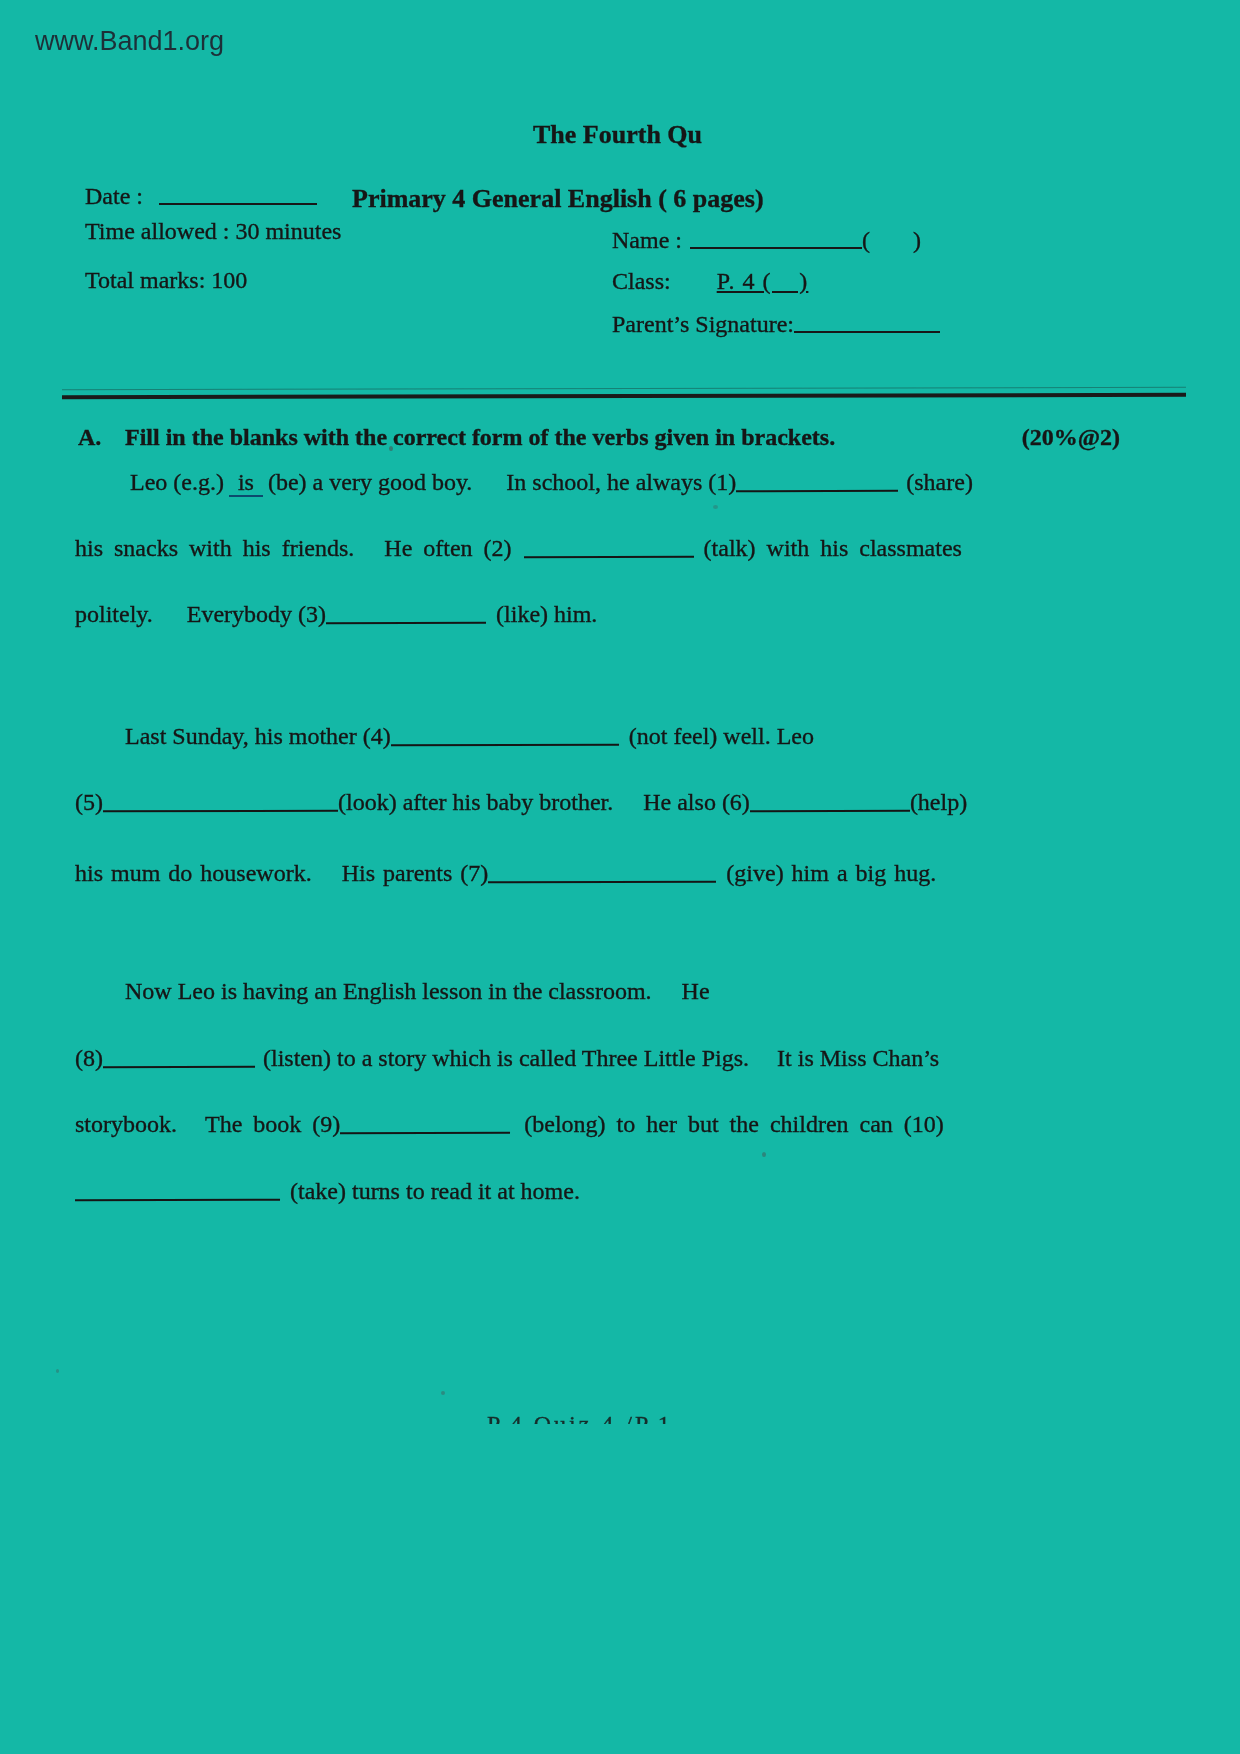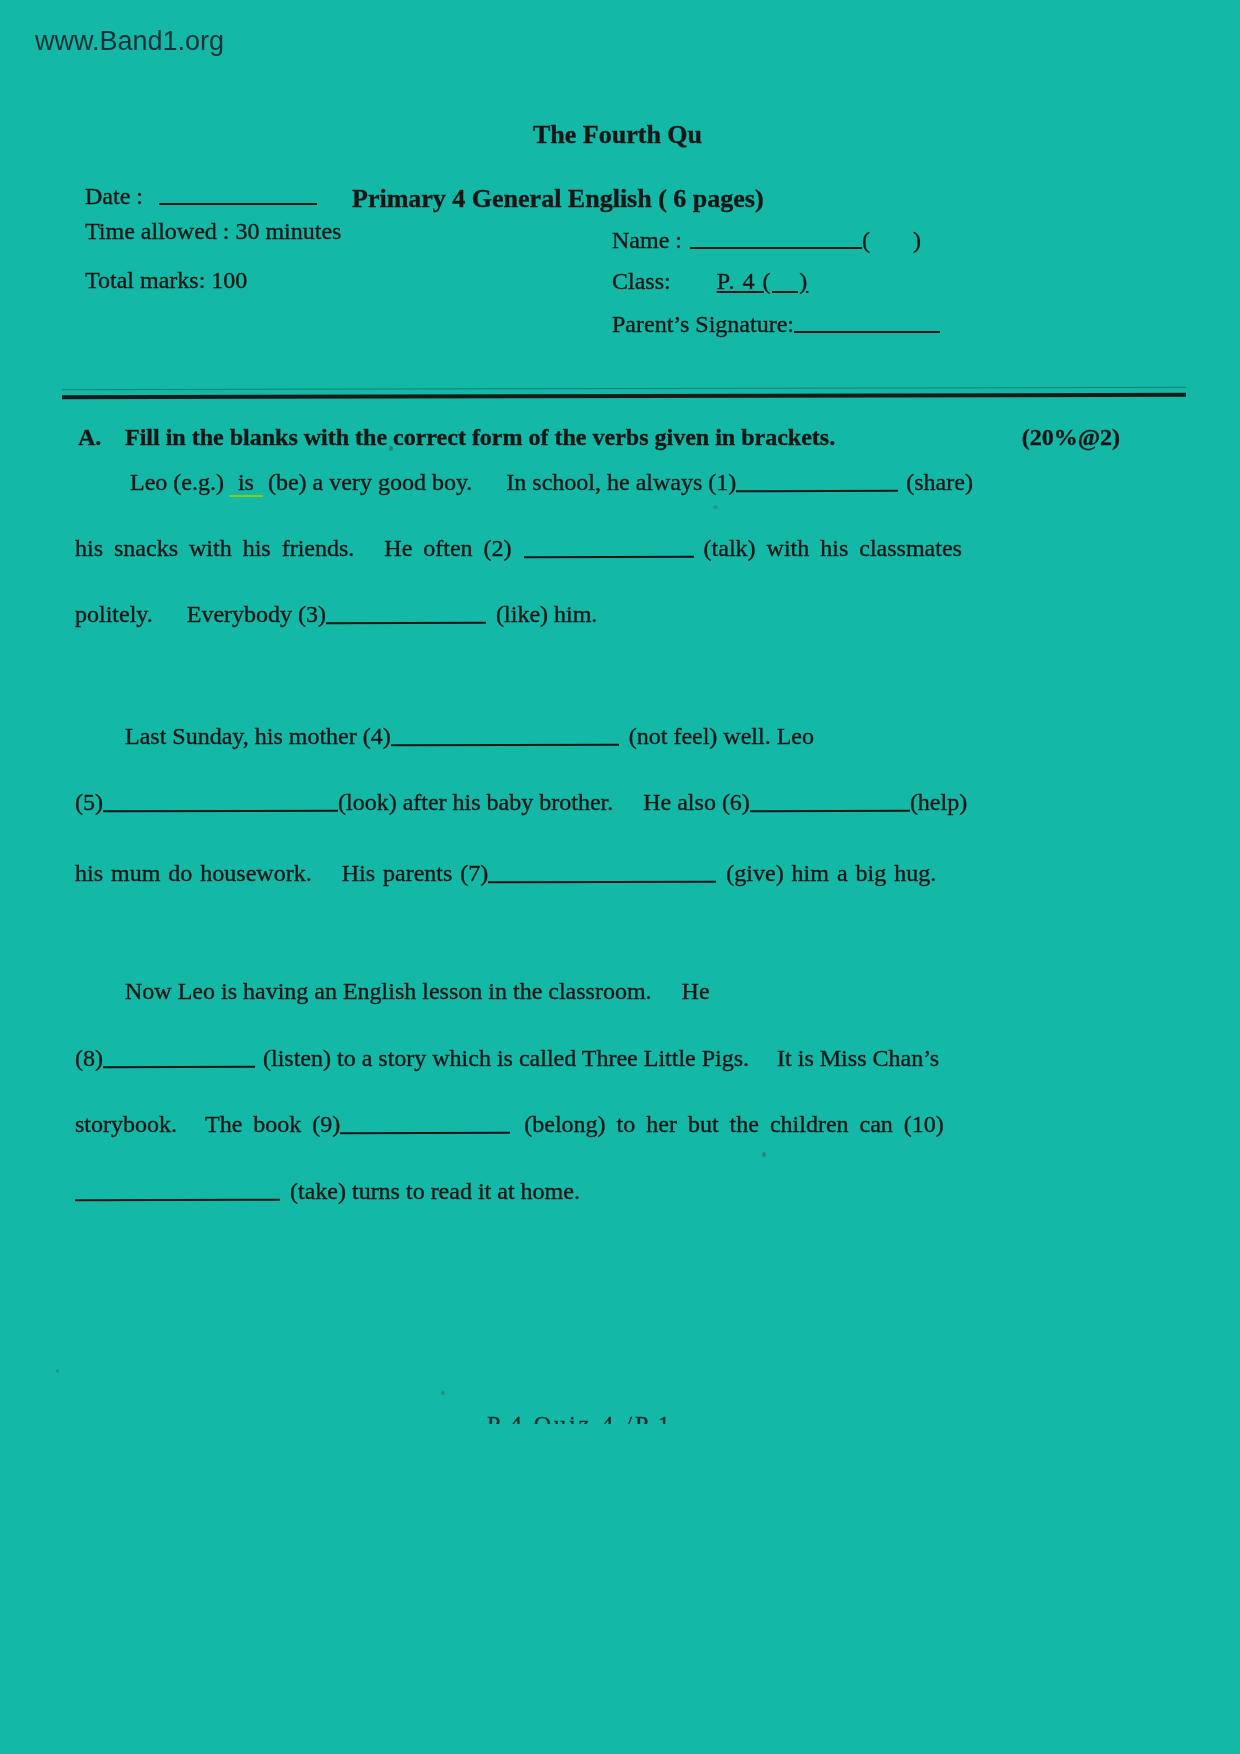"is" .seg-ex { border-bottom: 2px solid #84cc16 -> 2px solid #0c4a6e }
